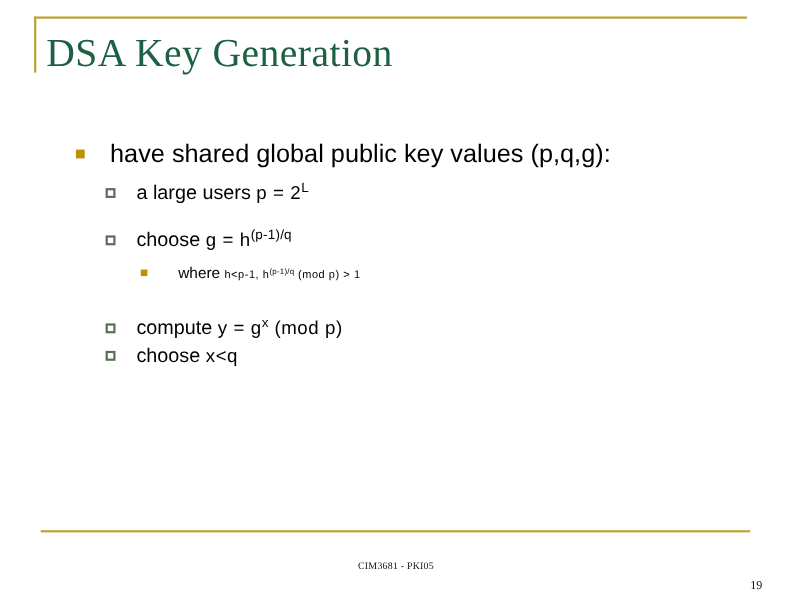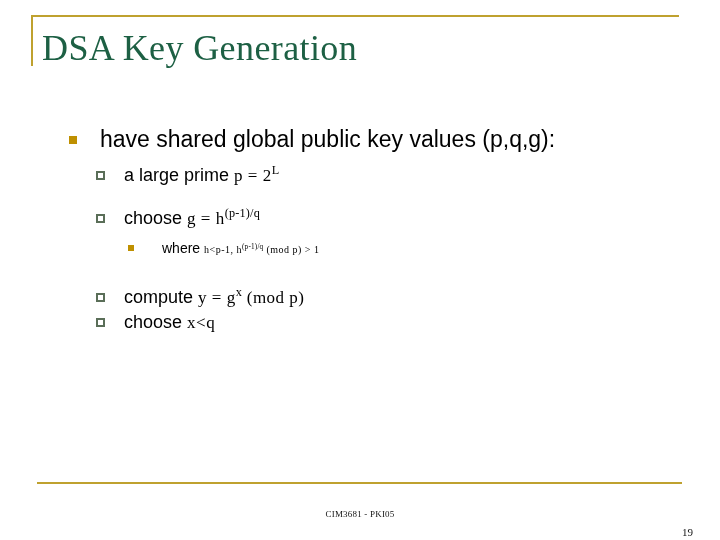"a large prime" span { text: prime -> users }
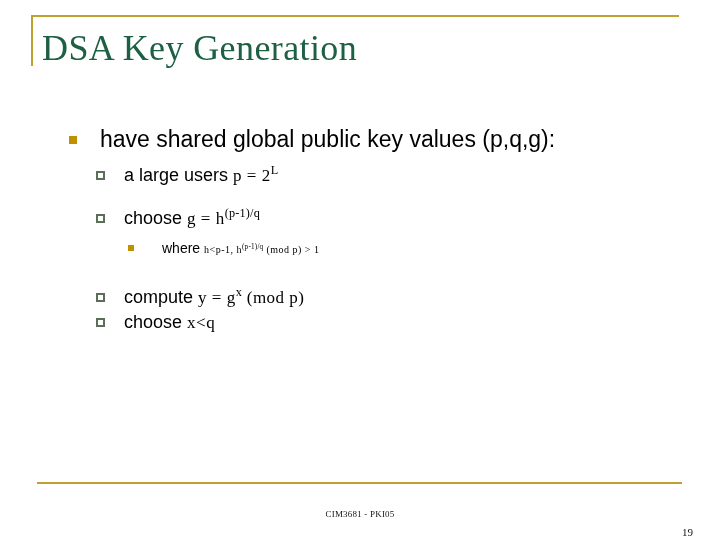"p = 2L" .mono { font-family: Liberation Serif, serif -> Liberation Sans, sans-serif }
